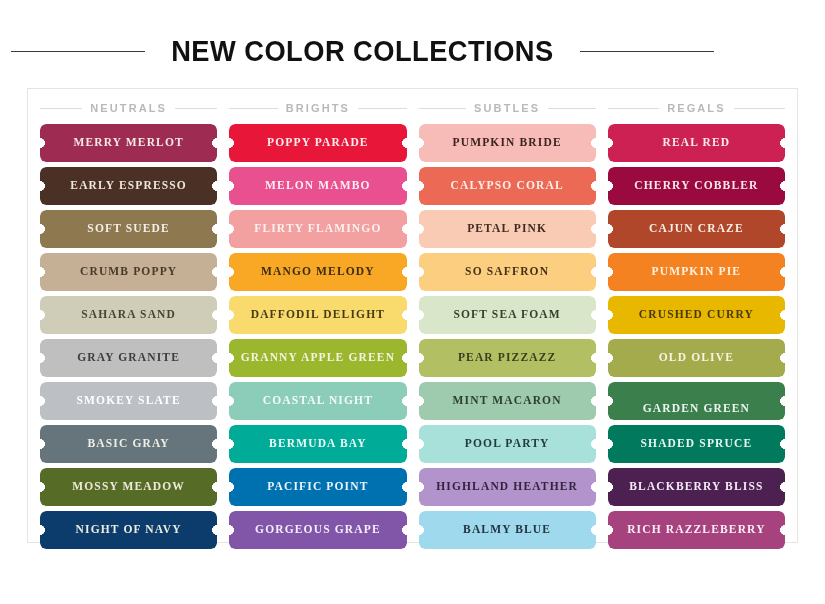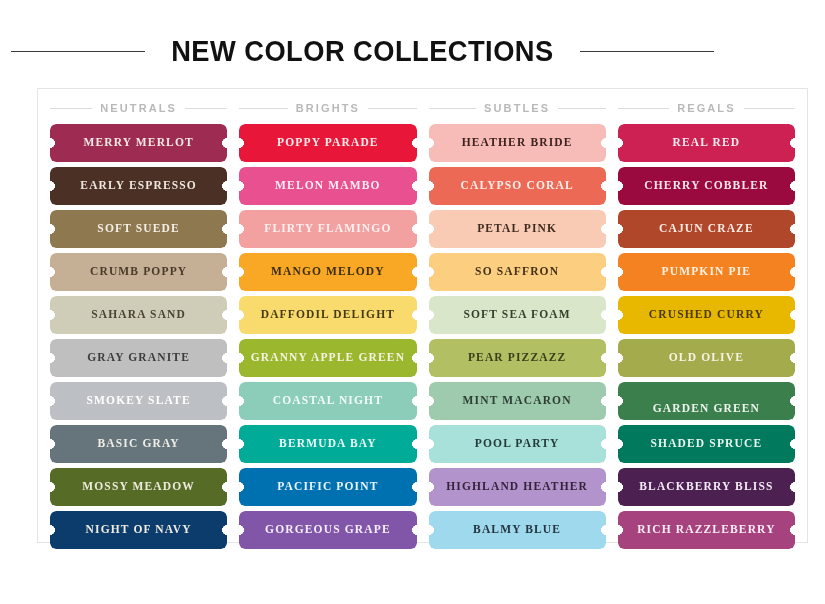"NEUTRALS" .card { left: 37px -> 27px }
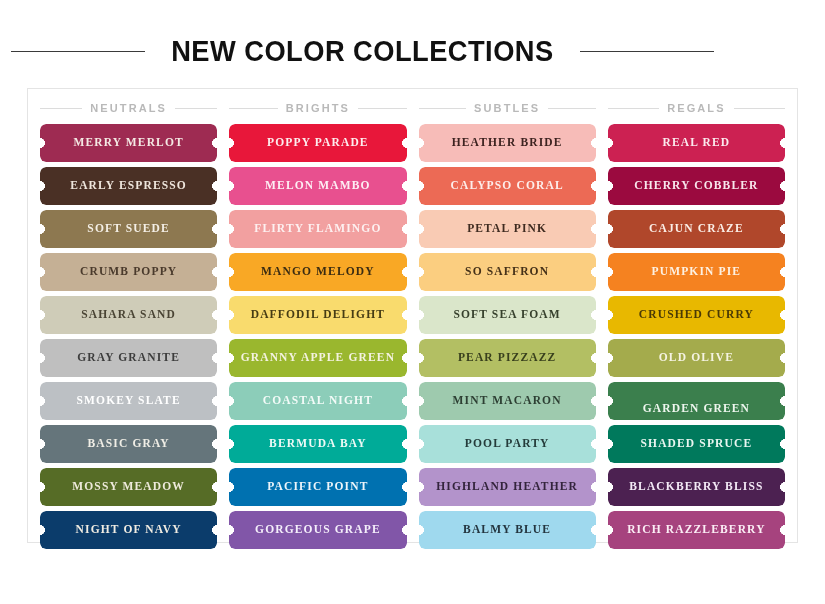"HEATHER BRIDE" span.swatch-label { text: HEATHER -> PUMPKIN }
